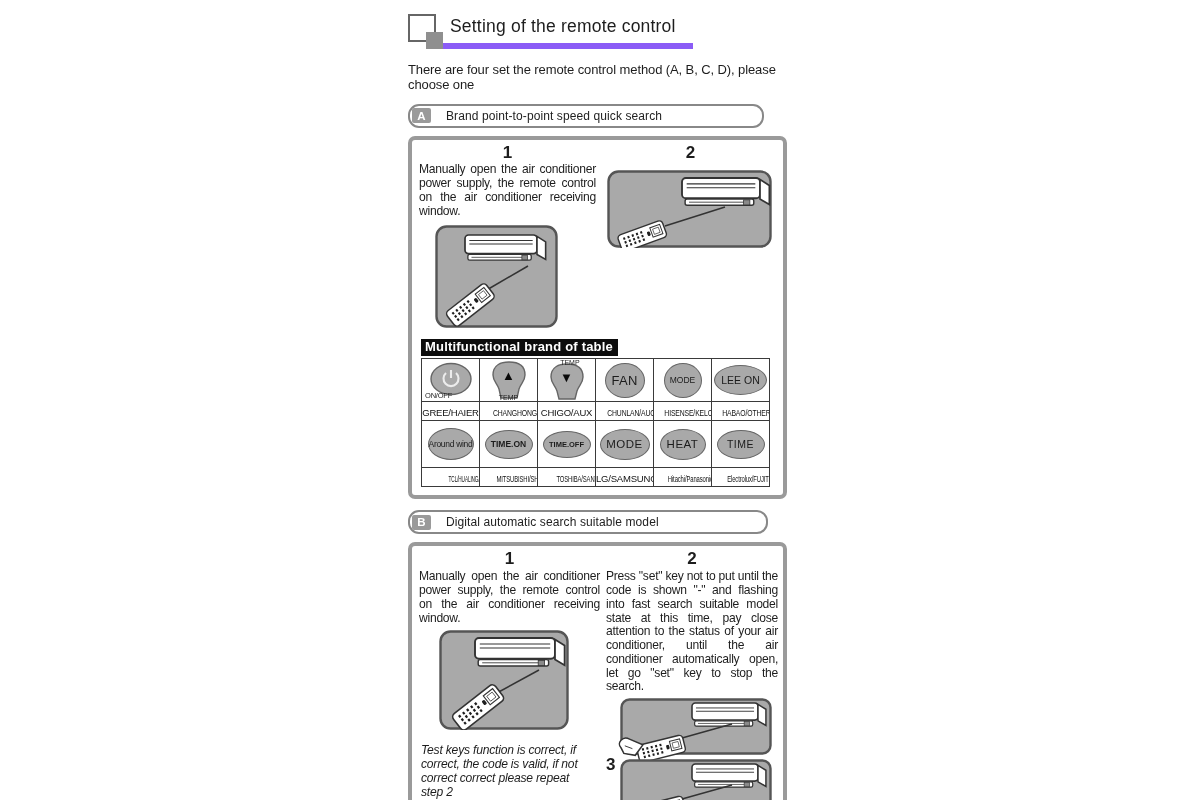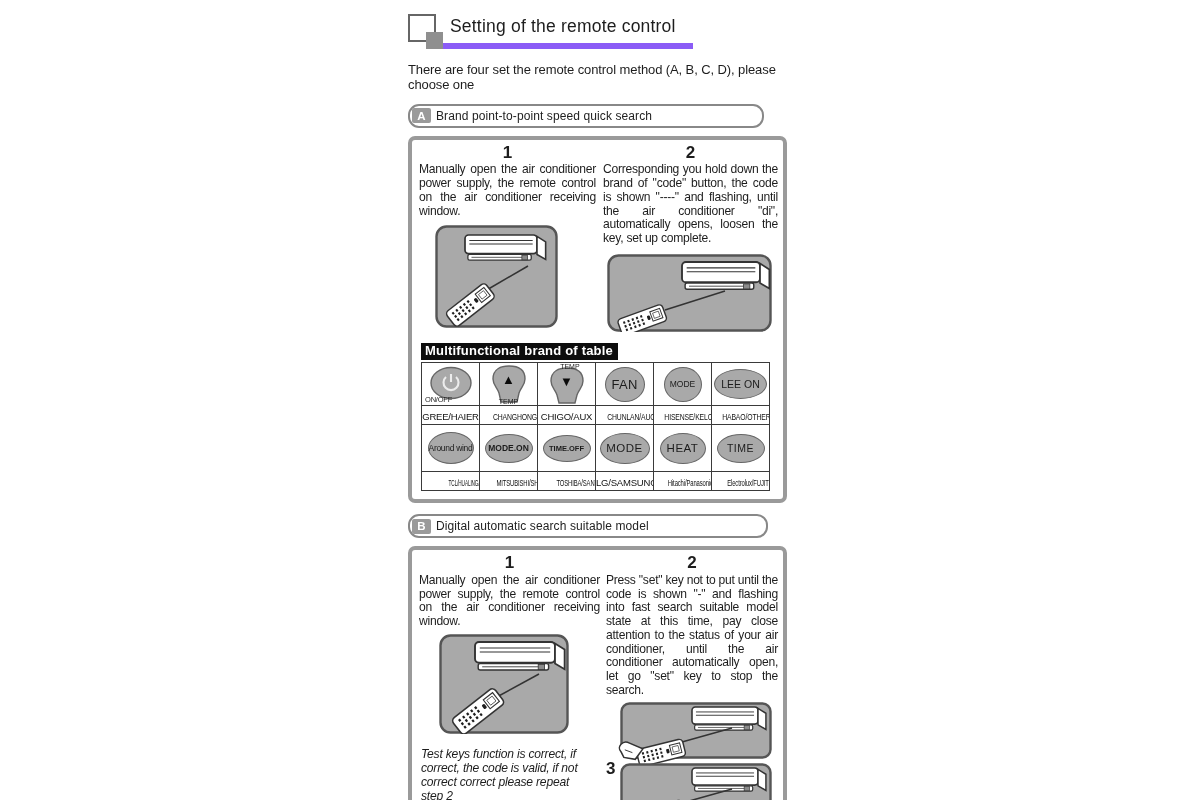"Brand point-to-point speed quick search" .pill-label { margin-left: 5px -> 15px }
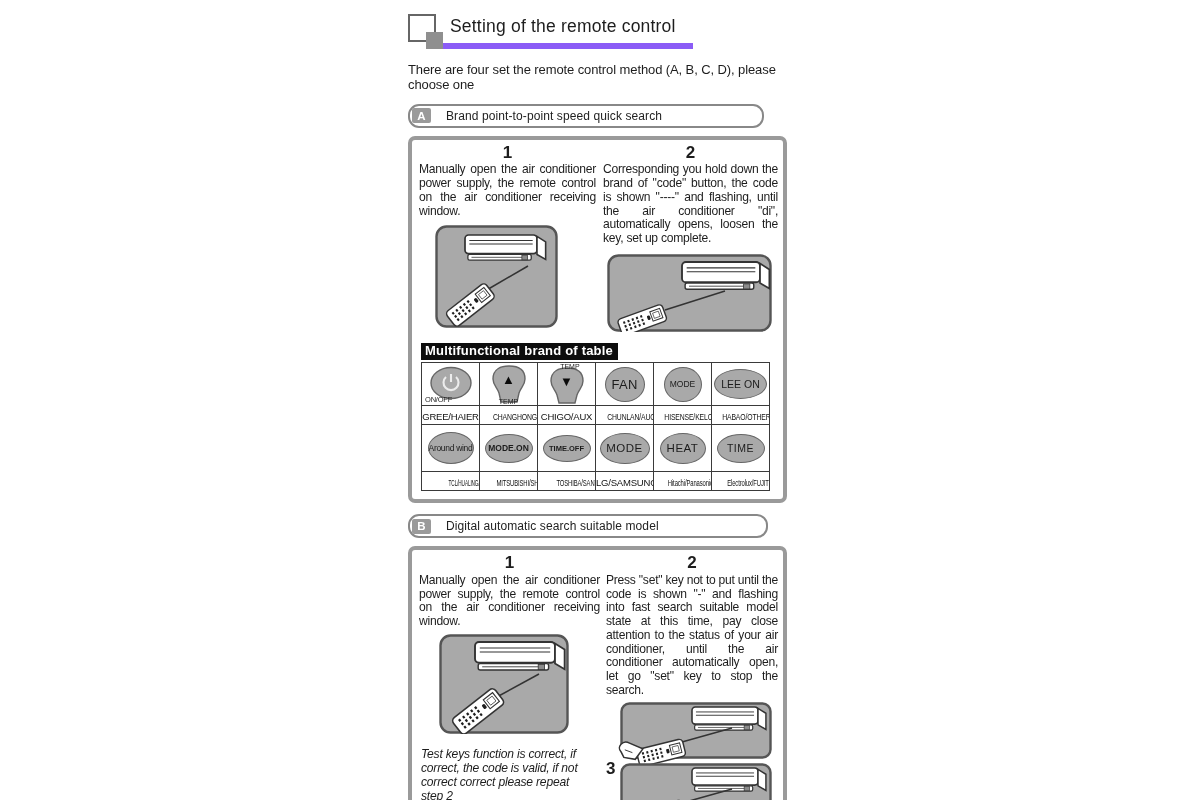"Corresponding you hold down the" div.steptext { html: <div>Corresponding you hold down the brand of "code" button, the code is shown "----" and flashing, until the air conditioner "di", automatically opens, loosen the key, set up complete.</div> -> none }
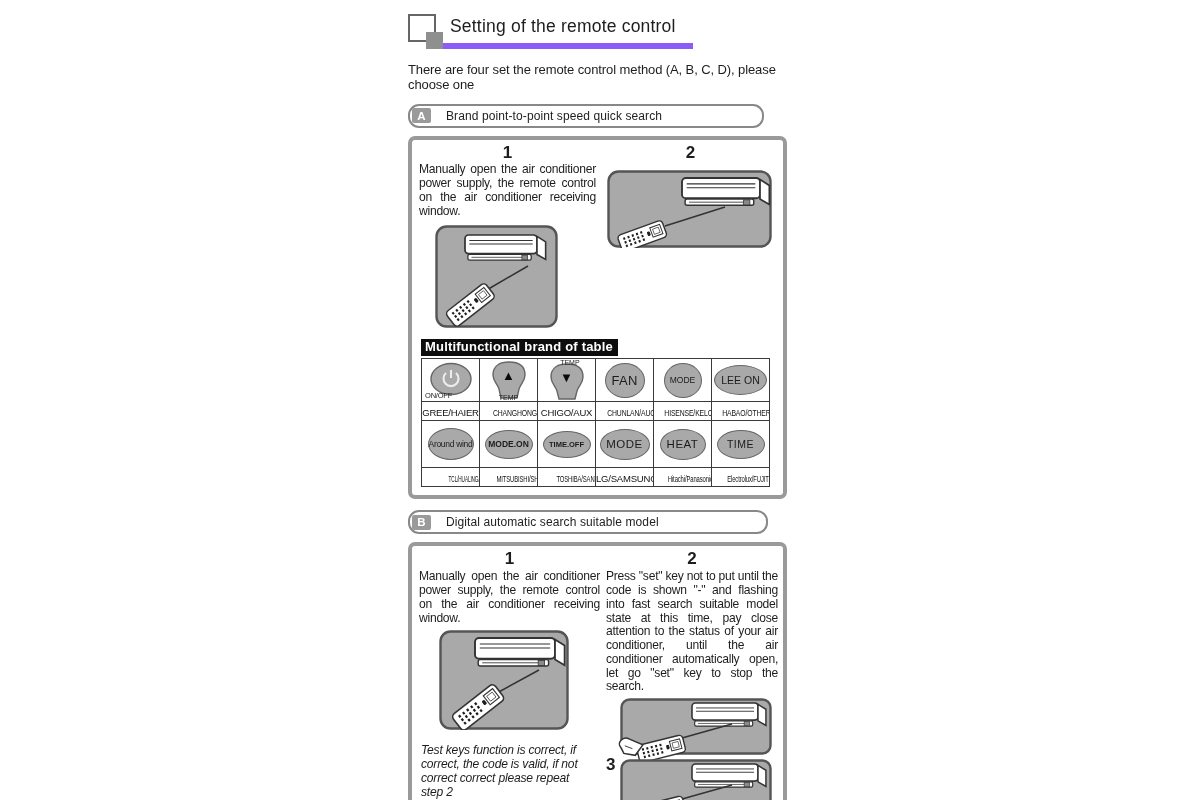"MODE.ON" span { text: MODE.ON -> TIME.ON }
